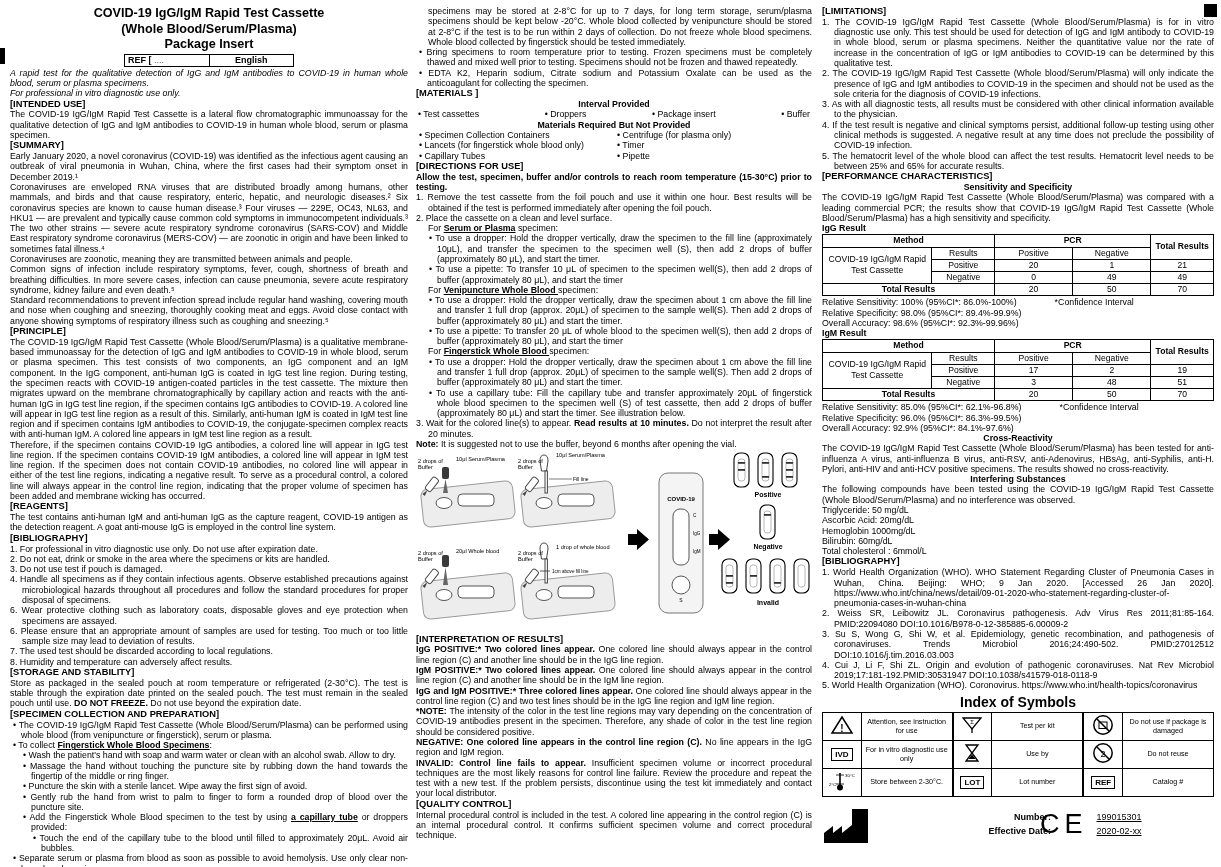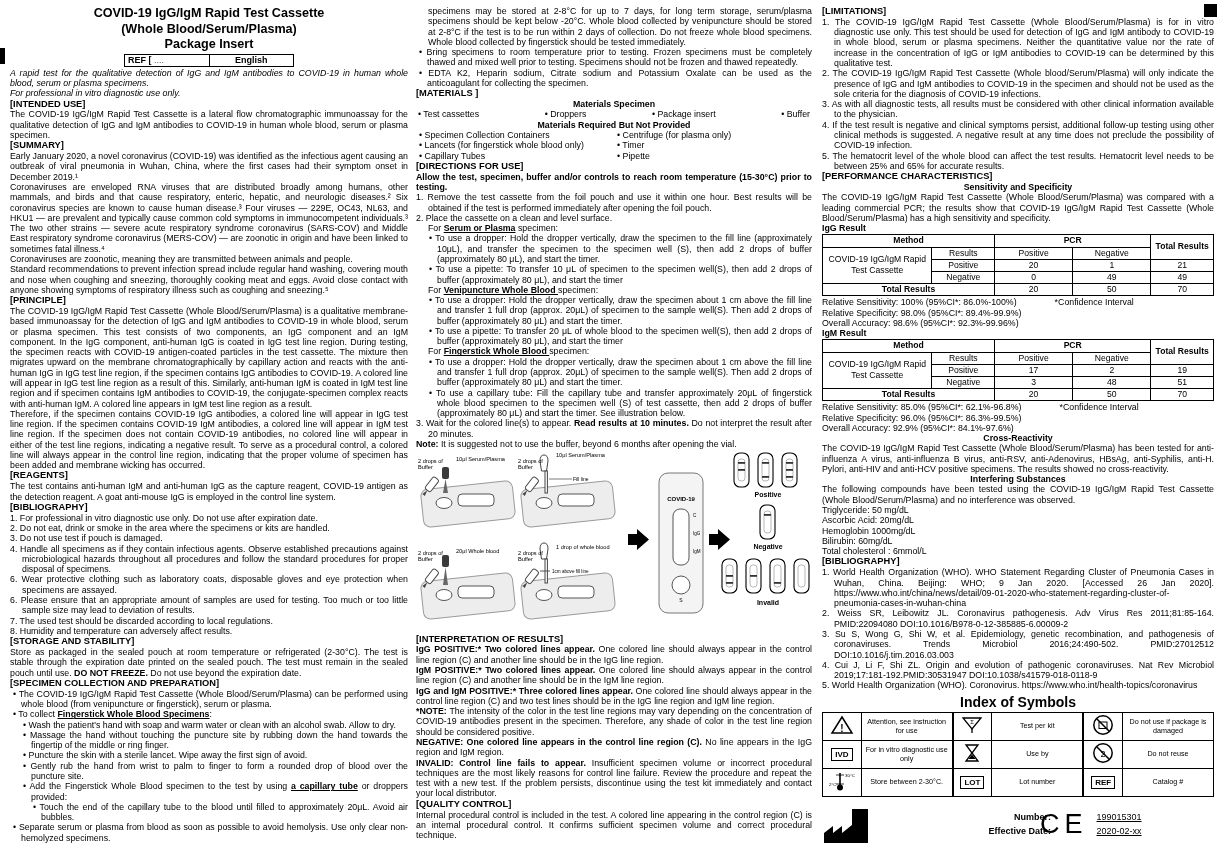"Materials Specimen" div.cb { text: Materials Specimen -> Interval Provided }
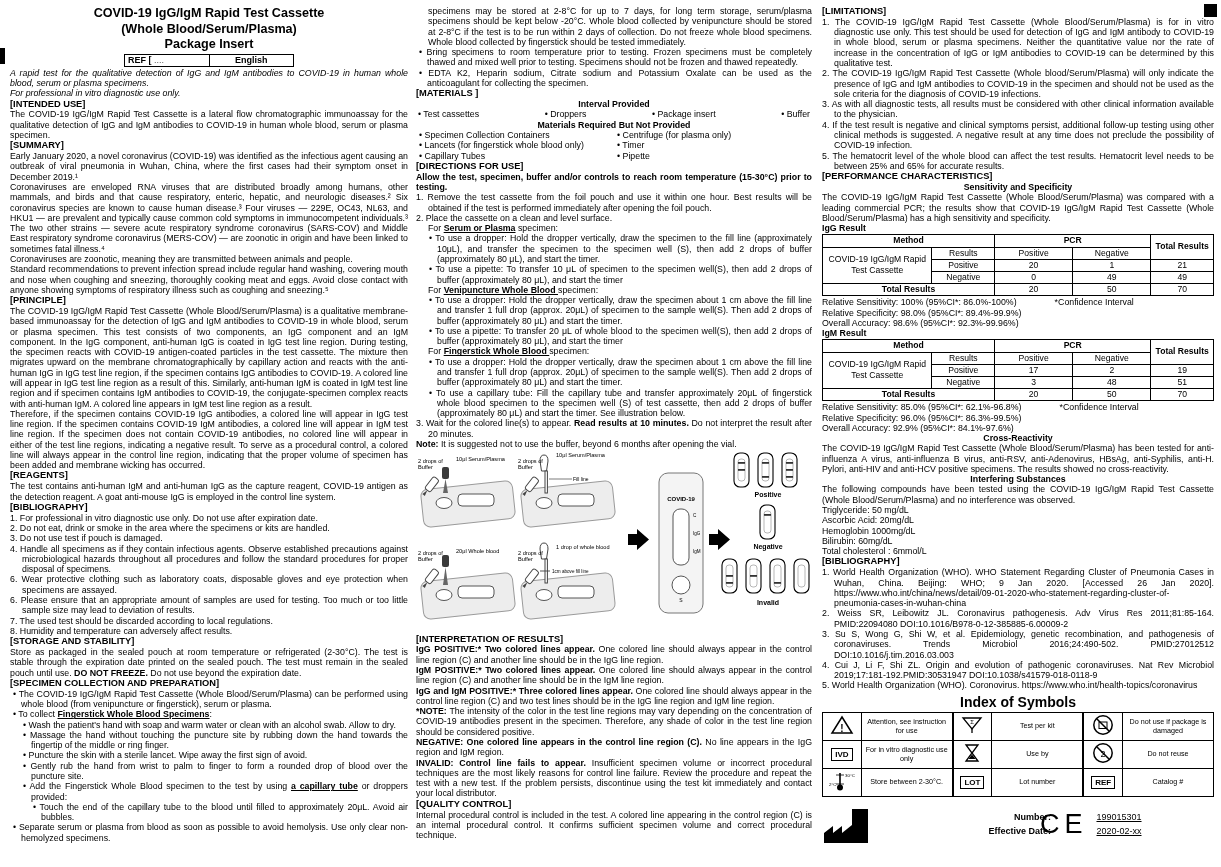"Common signs of infection include" div.p { html: none -> <div>Common signs of infection include respiratory symptoms, fever, cough, shortness of breath and breathing difficulties. In more severe cases, infection can cause pneumonia, severe acute respiratory syndrome, kidney failure and even death.⁵</div> }
